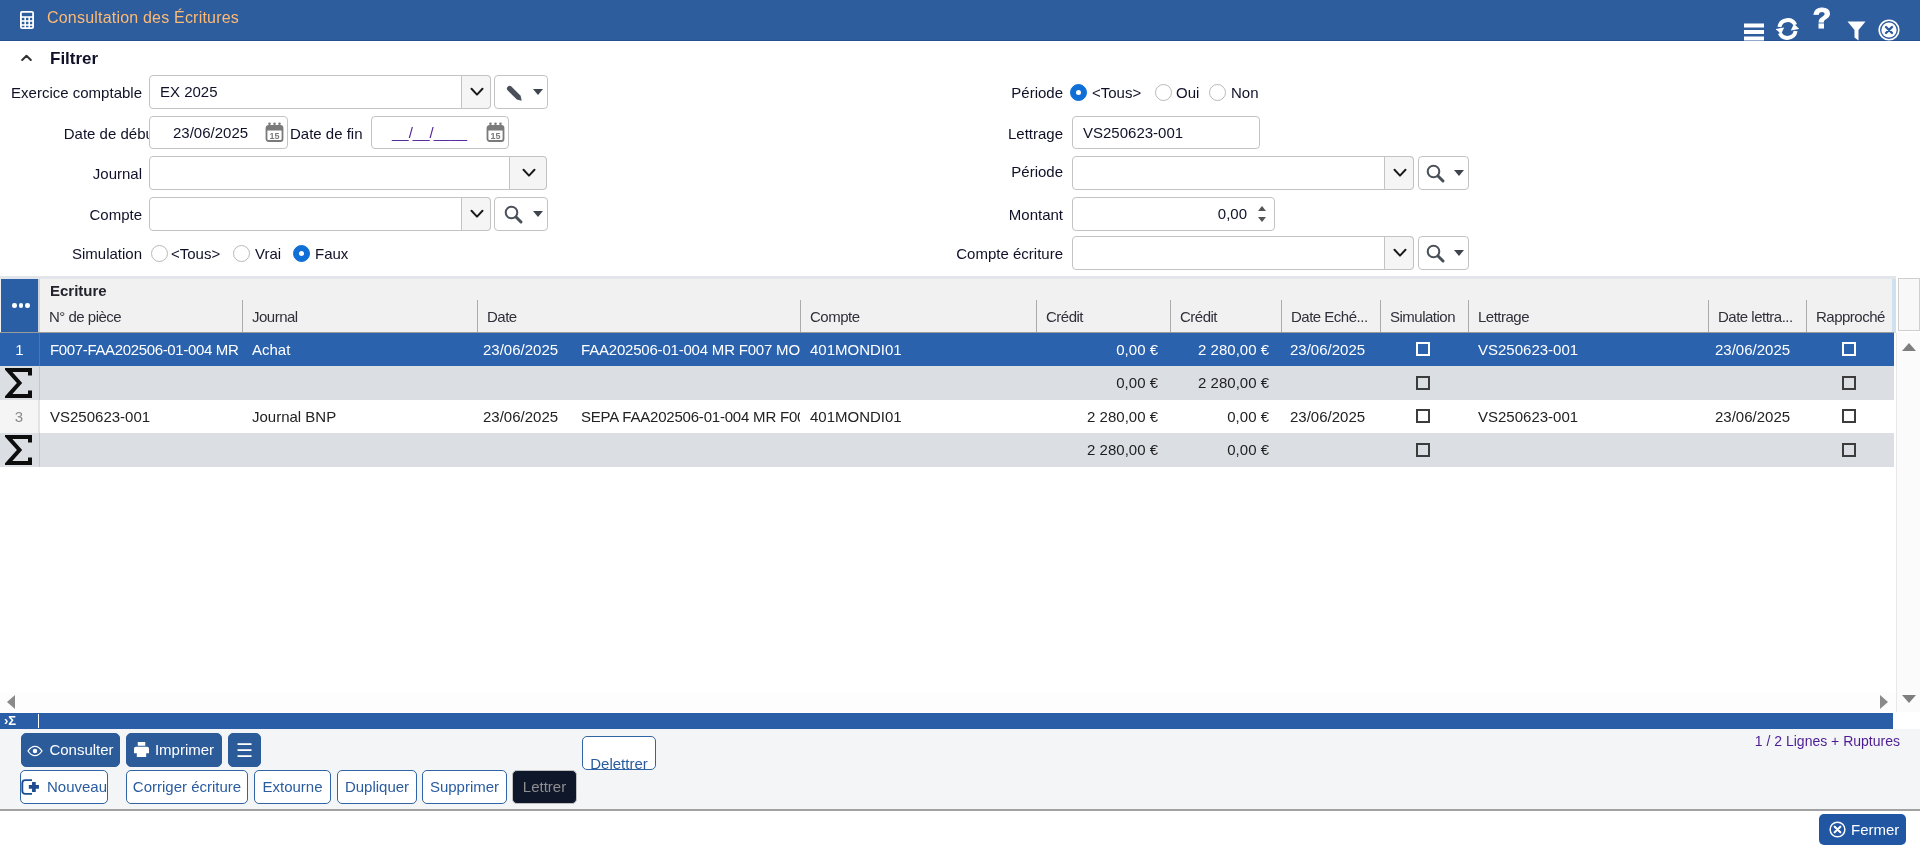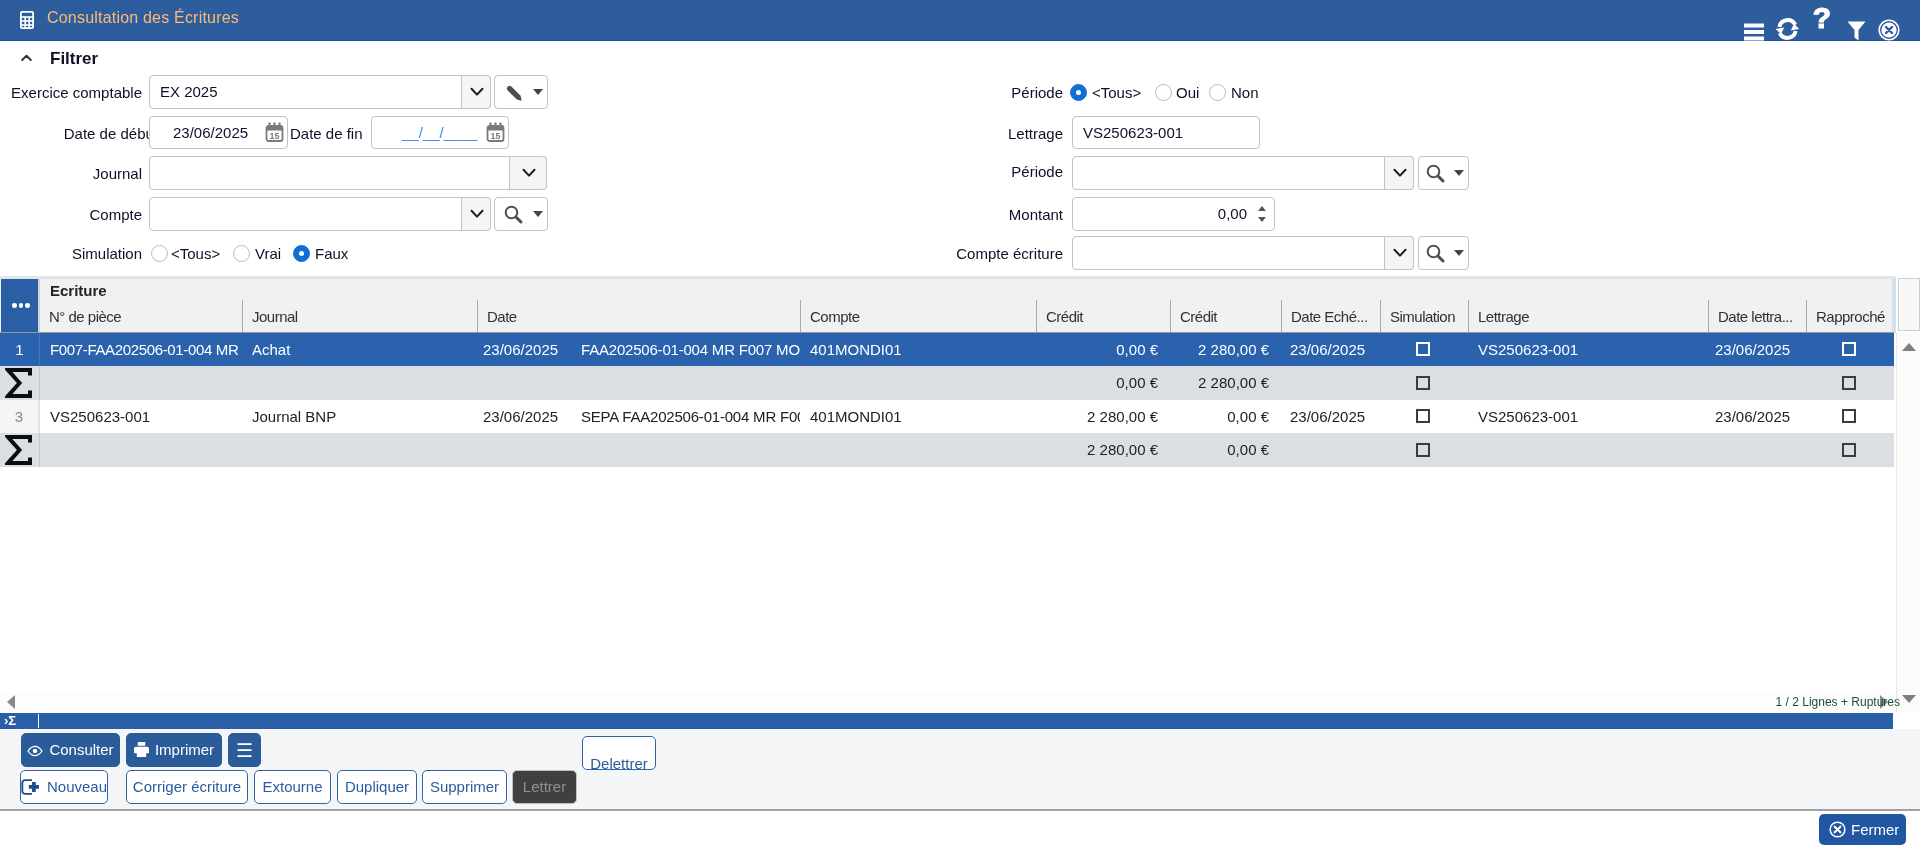"__/__/____" span { color: #3b82f6 -> #4c1d95; left: 30px -> 20px }
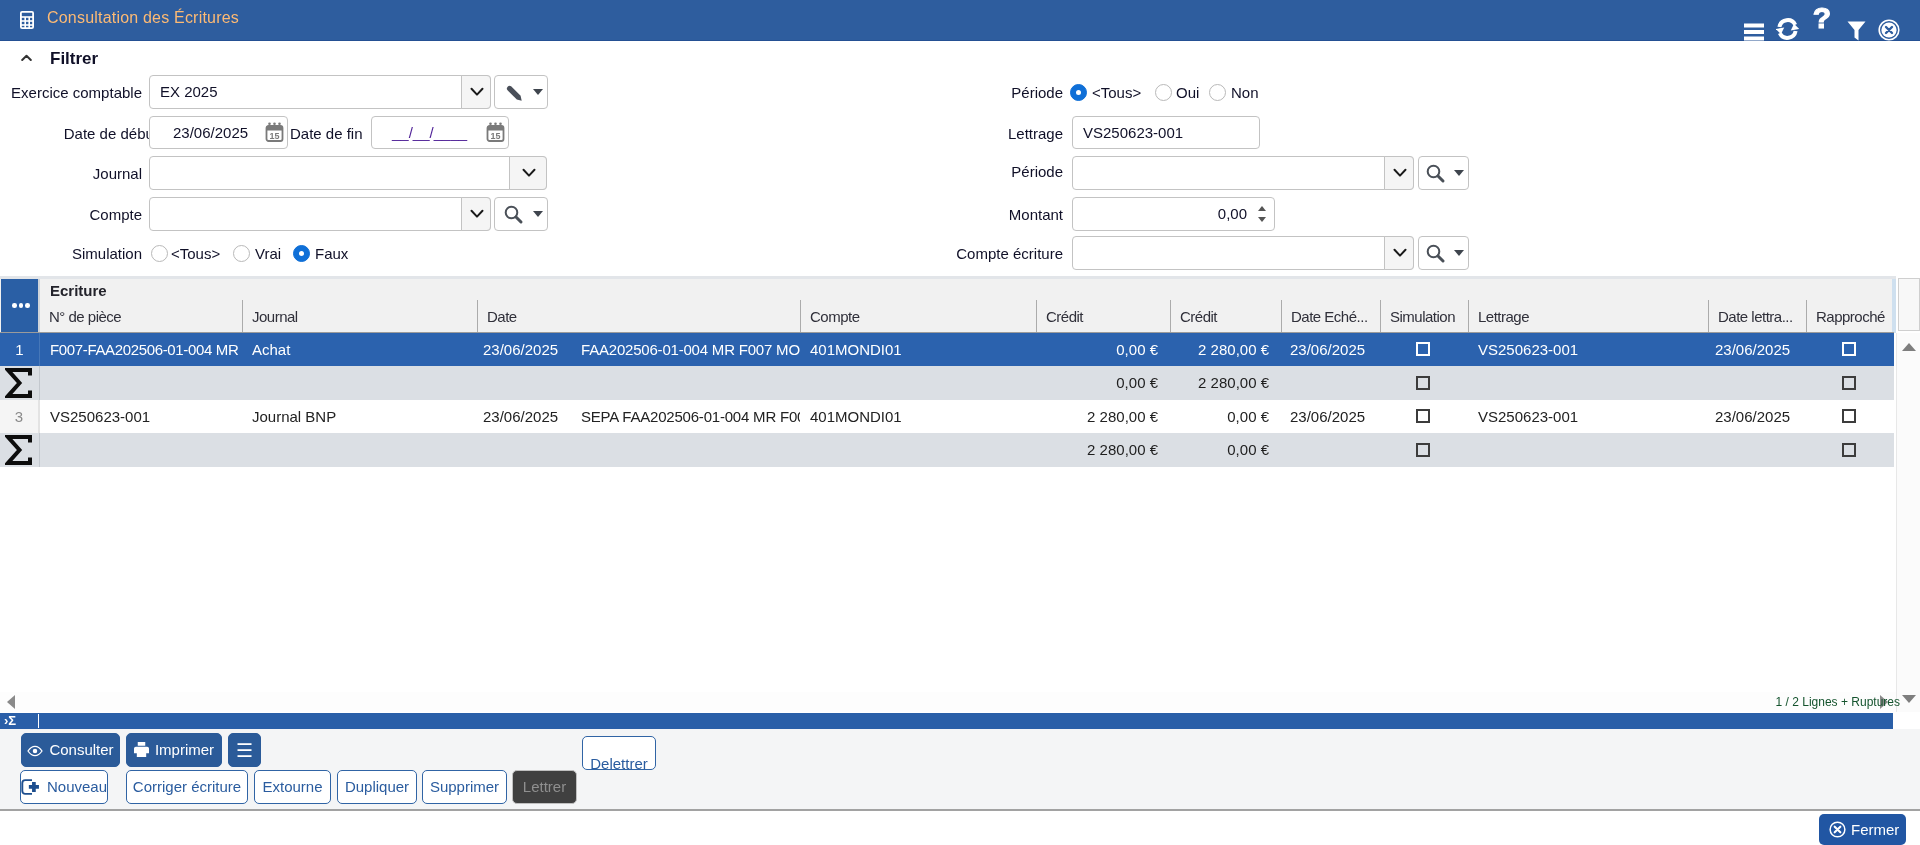"1 / 2 Lignes +" .count { color: #14532d -> #4c1d95; font-size: 12px -> 14px; top: 695px -> 733px }
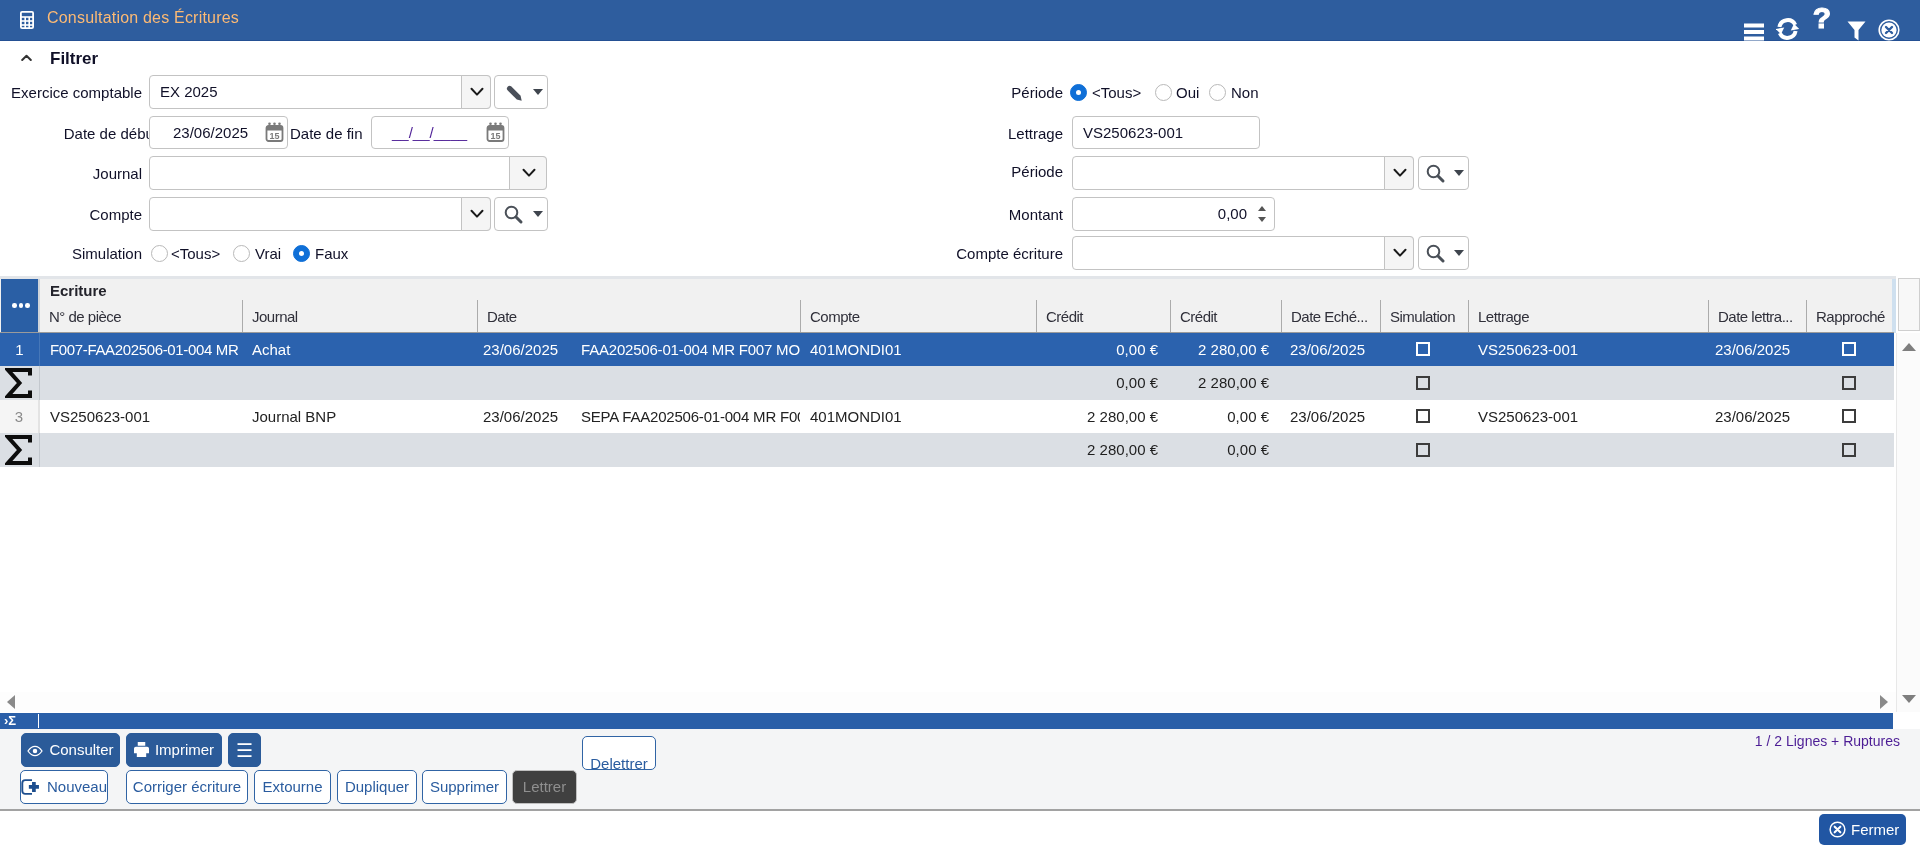"Lettrer" .btn.grey { background: #404040 -> #0f172a }
